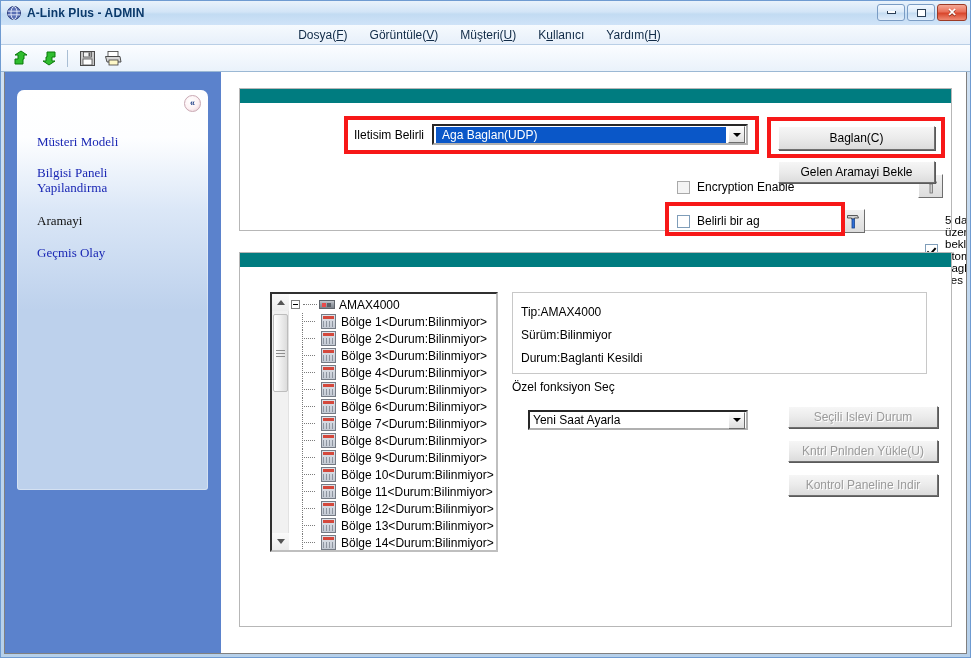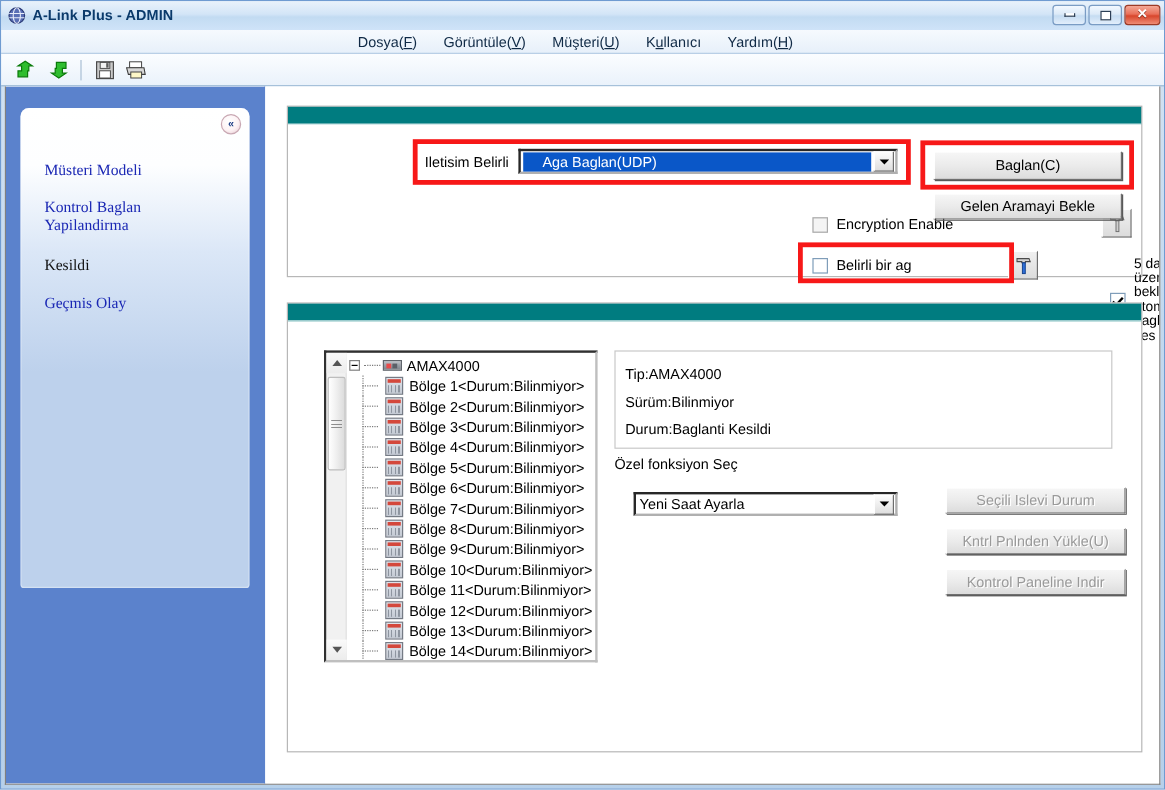"Aga Baglan(UDP)" #iletisim-value { padding: 1px 16px -> 1px 6px }
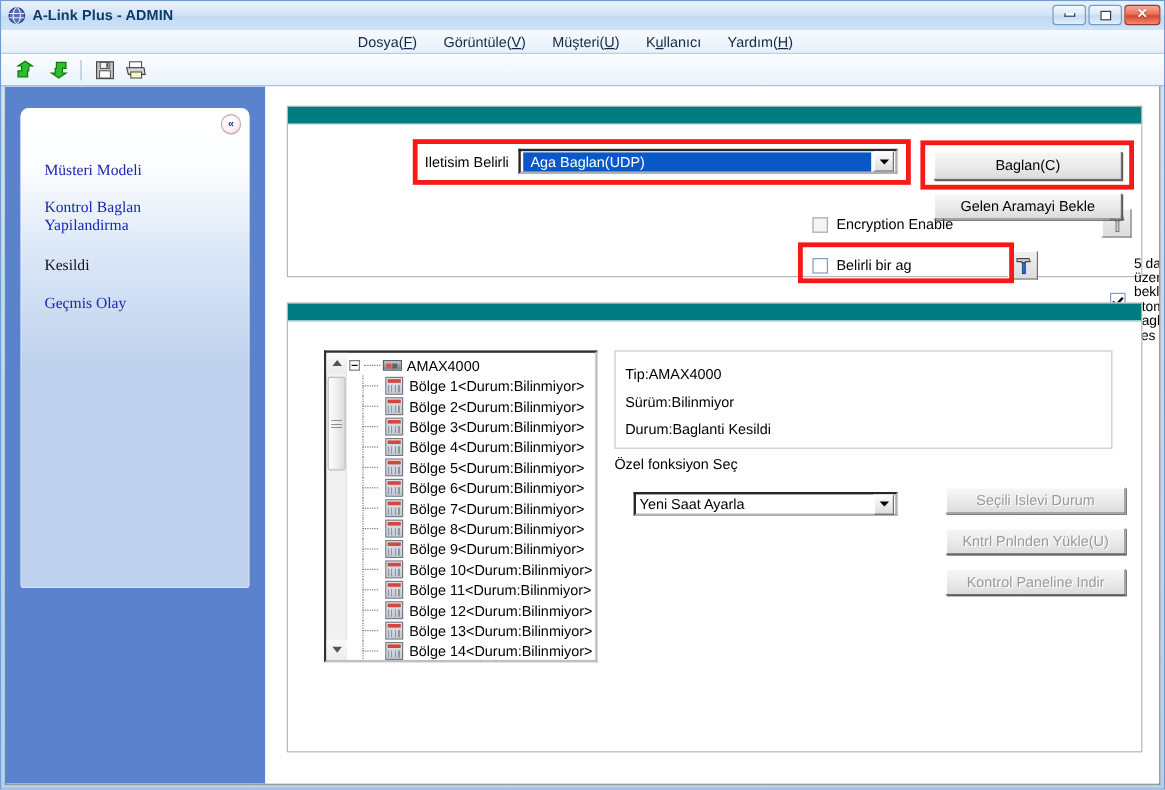"Kontrol Baglan" div.side-link { text: Kontrol Baglan -> Bilgisi Paneli }
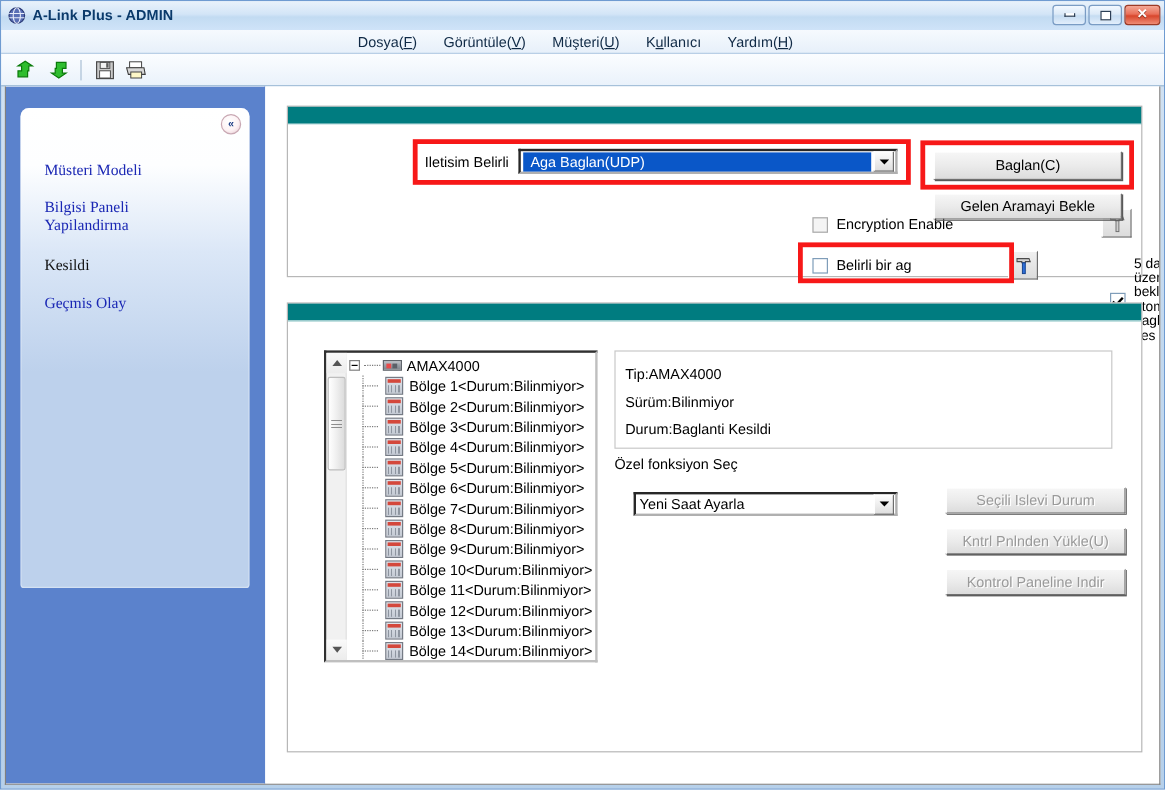"Kesildi" div.side-link { text: Kesildi -> Aramayi }
